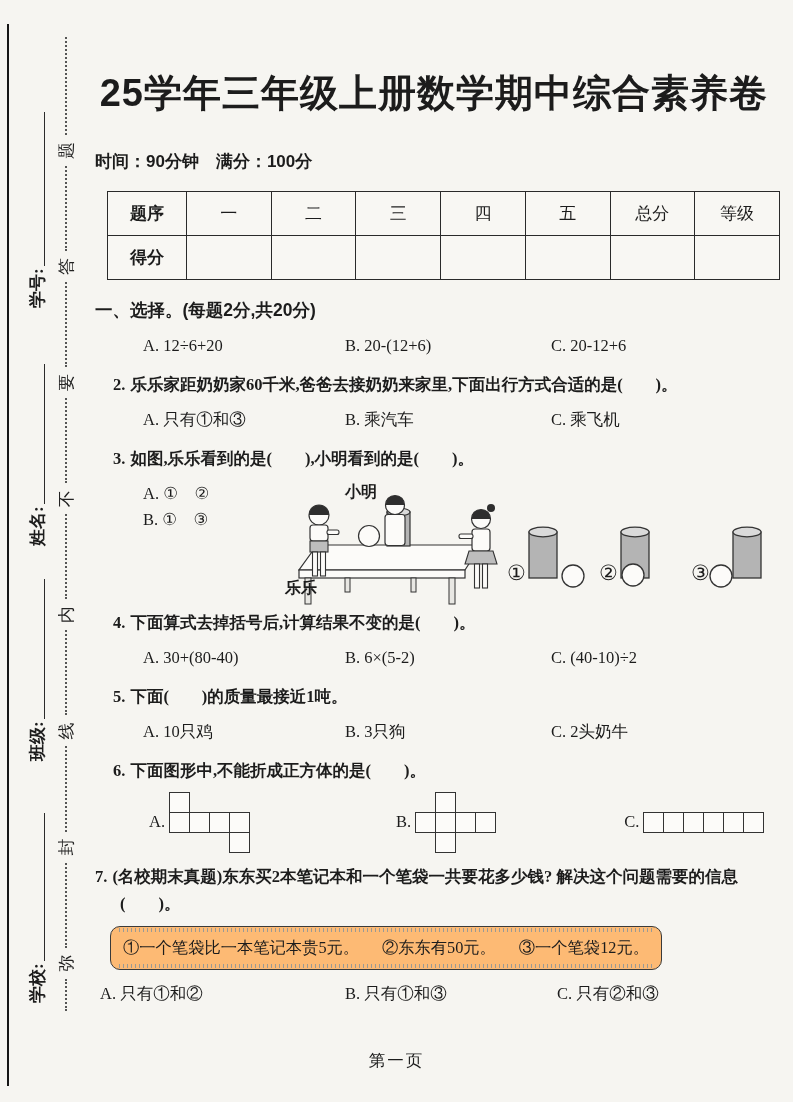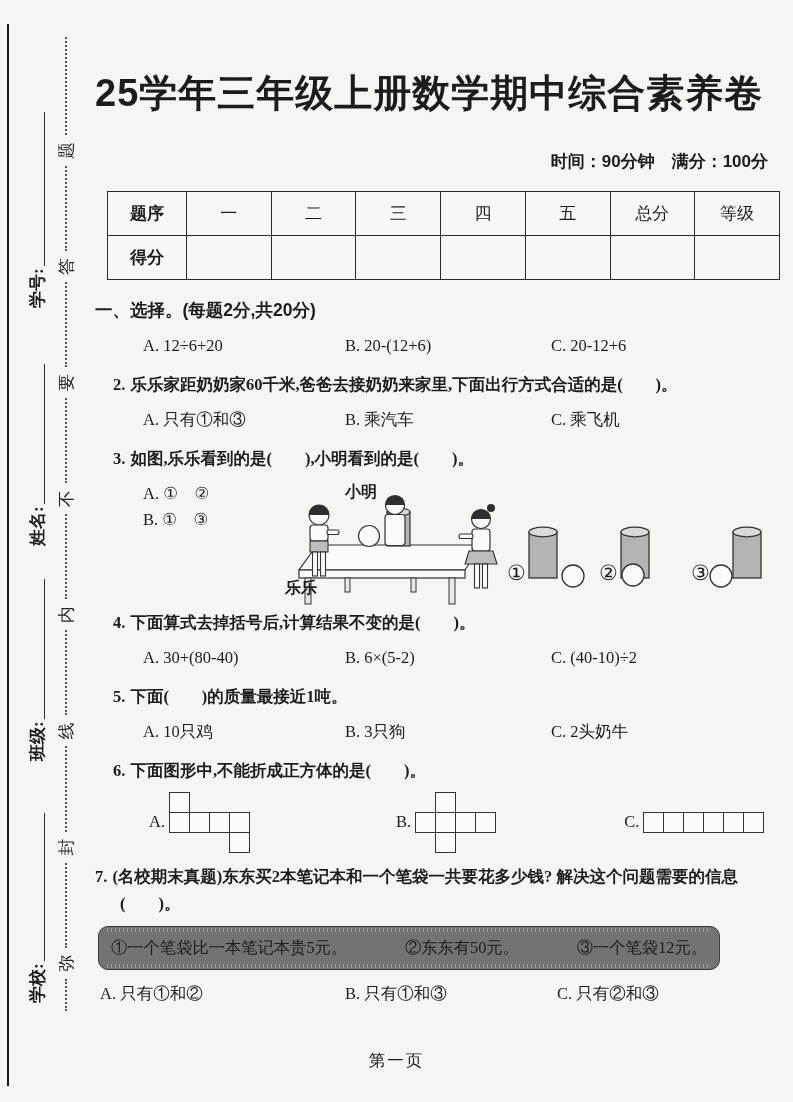"25学年三年级上册数学期中综合素养卷" .title { text-align: left -> right }
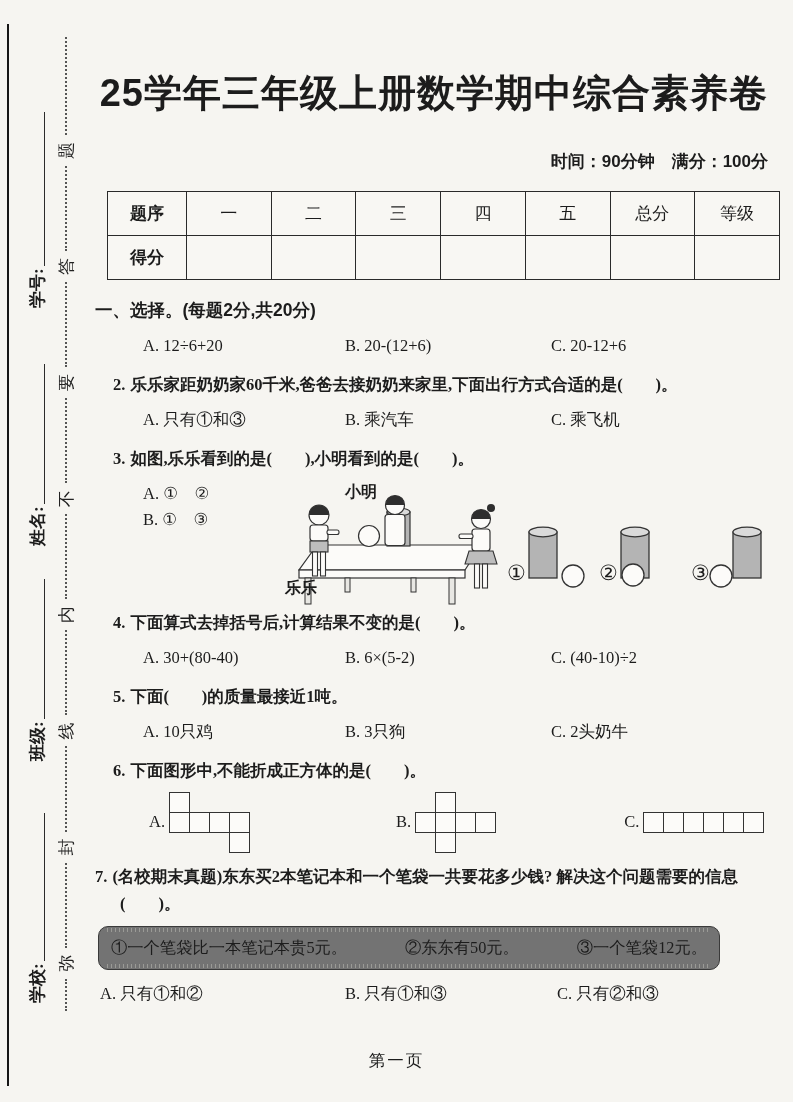"时间：90分钟 满分：100分" .meta { text-align: right -> left }
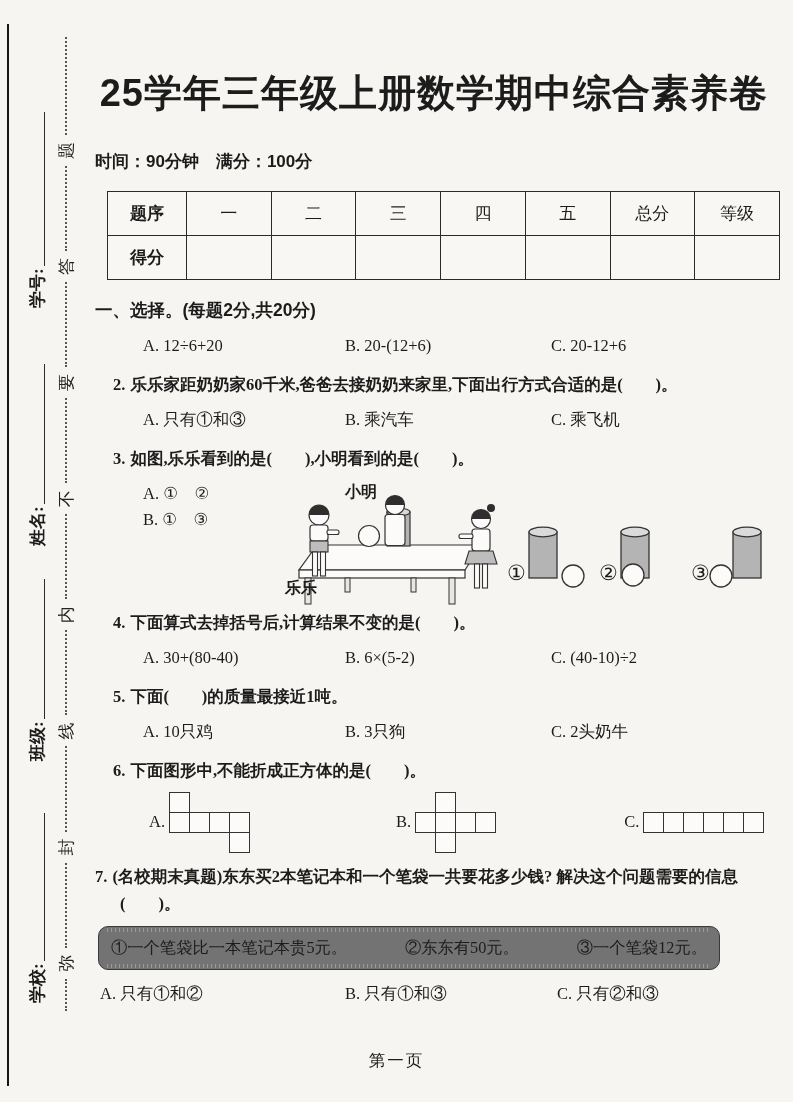"①一个笔袋比一本笔记本贵5元。" .infobox { background: #737373 -> #fdba74; margin: 9px 0 0 3px -> 9px 0 0 15px; width: 622px -> 552px }
